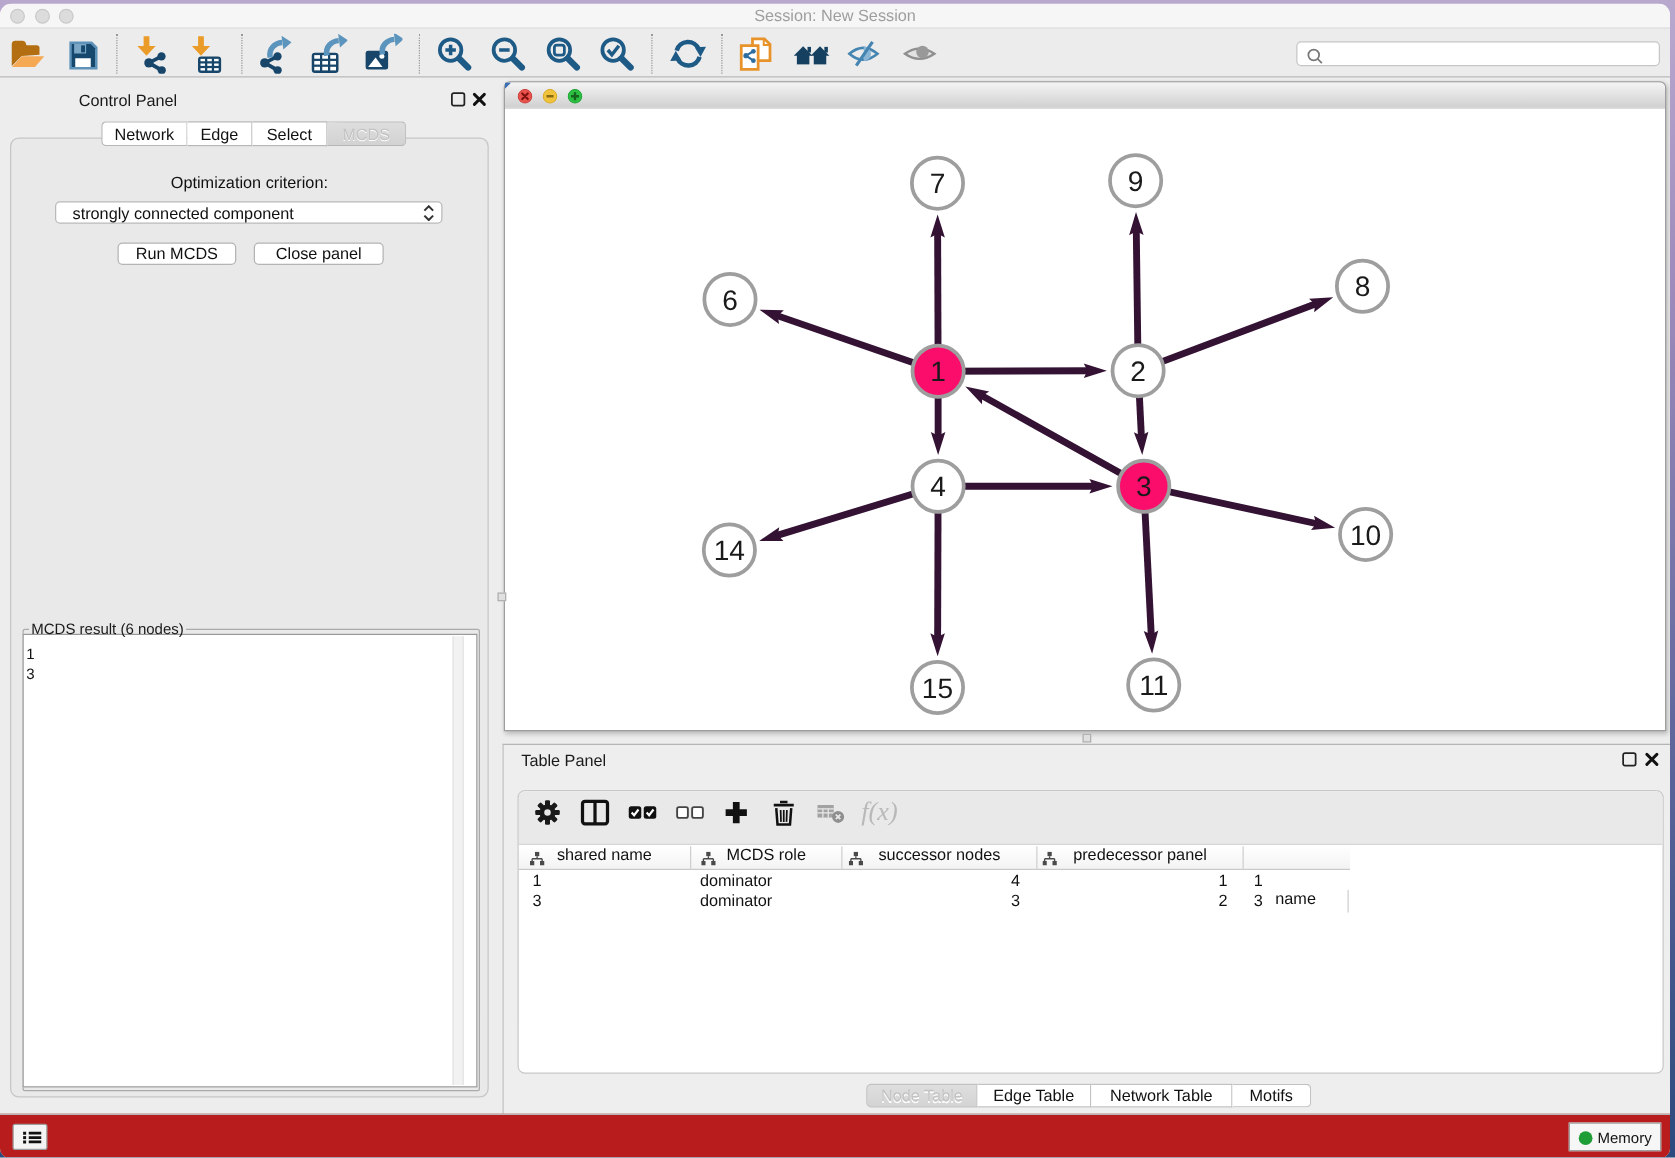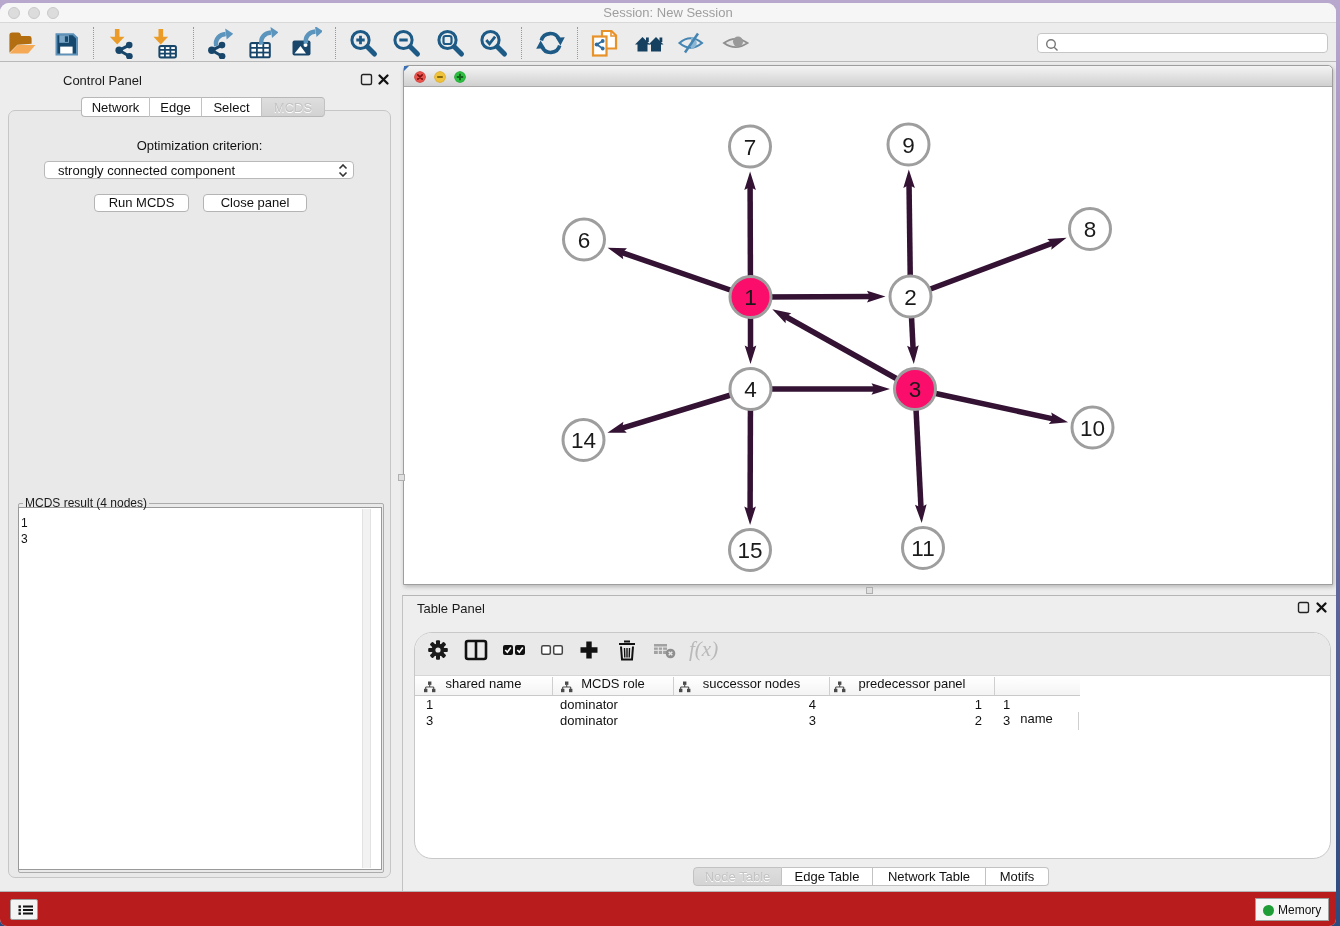"MCDS result (4 nodes)" legend { text: 4 -> 6 }
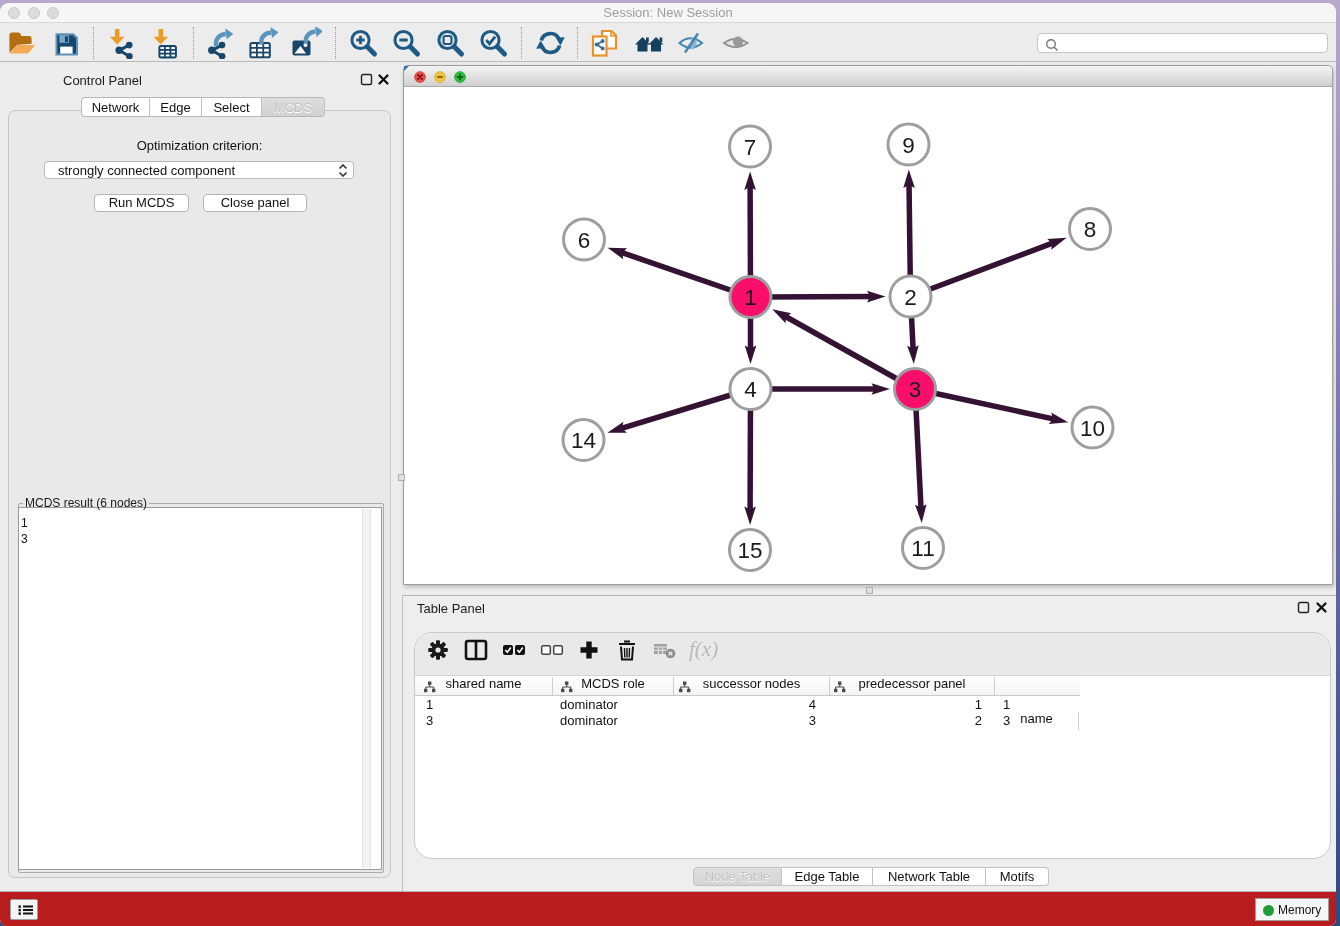"f(x)" .tcontainer { border-radius: 18px -> 6px }
